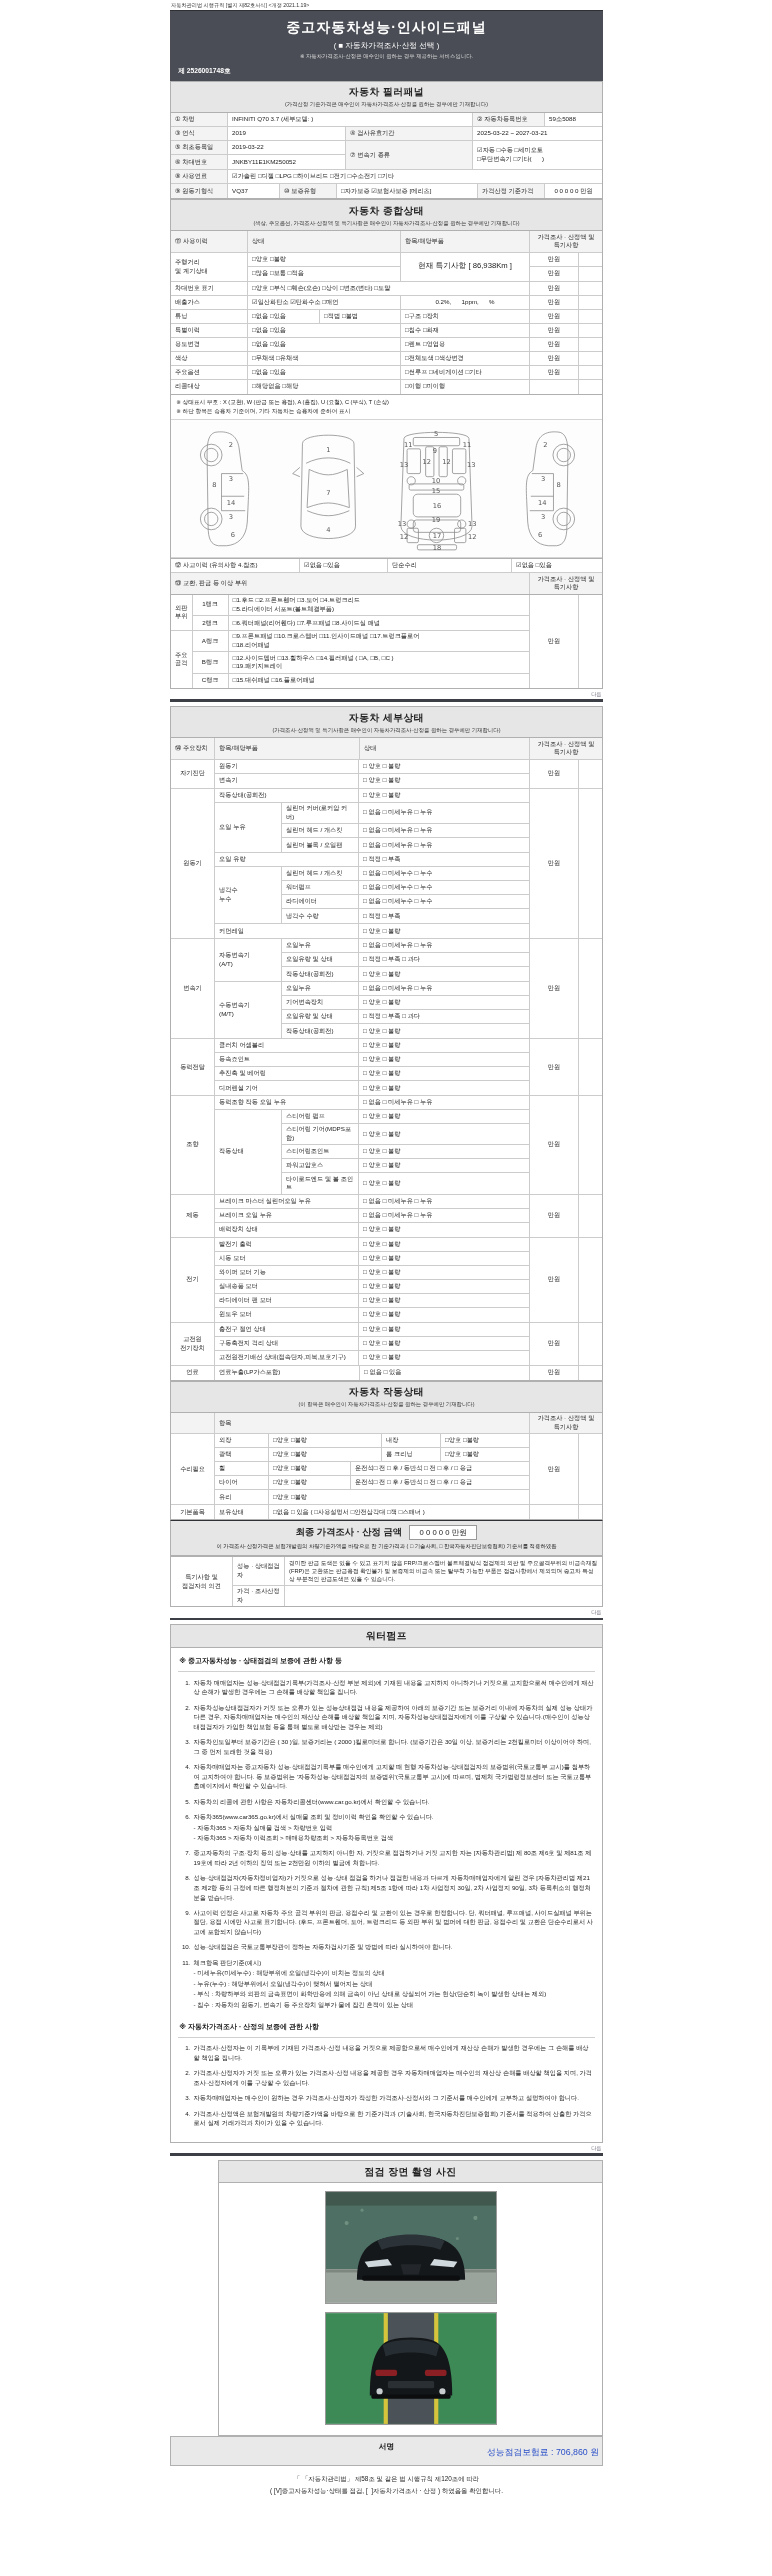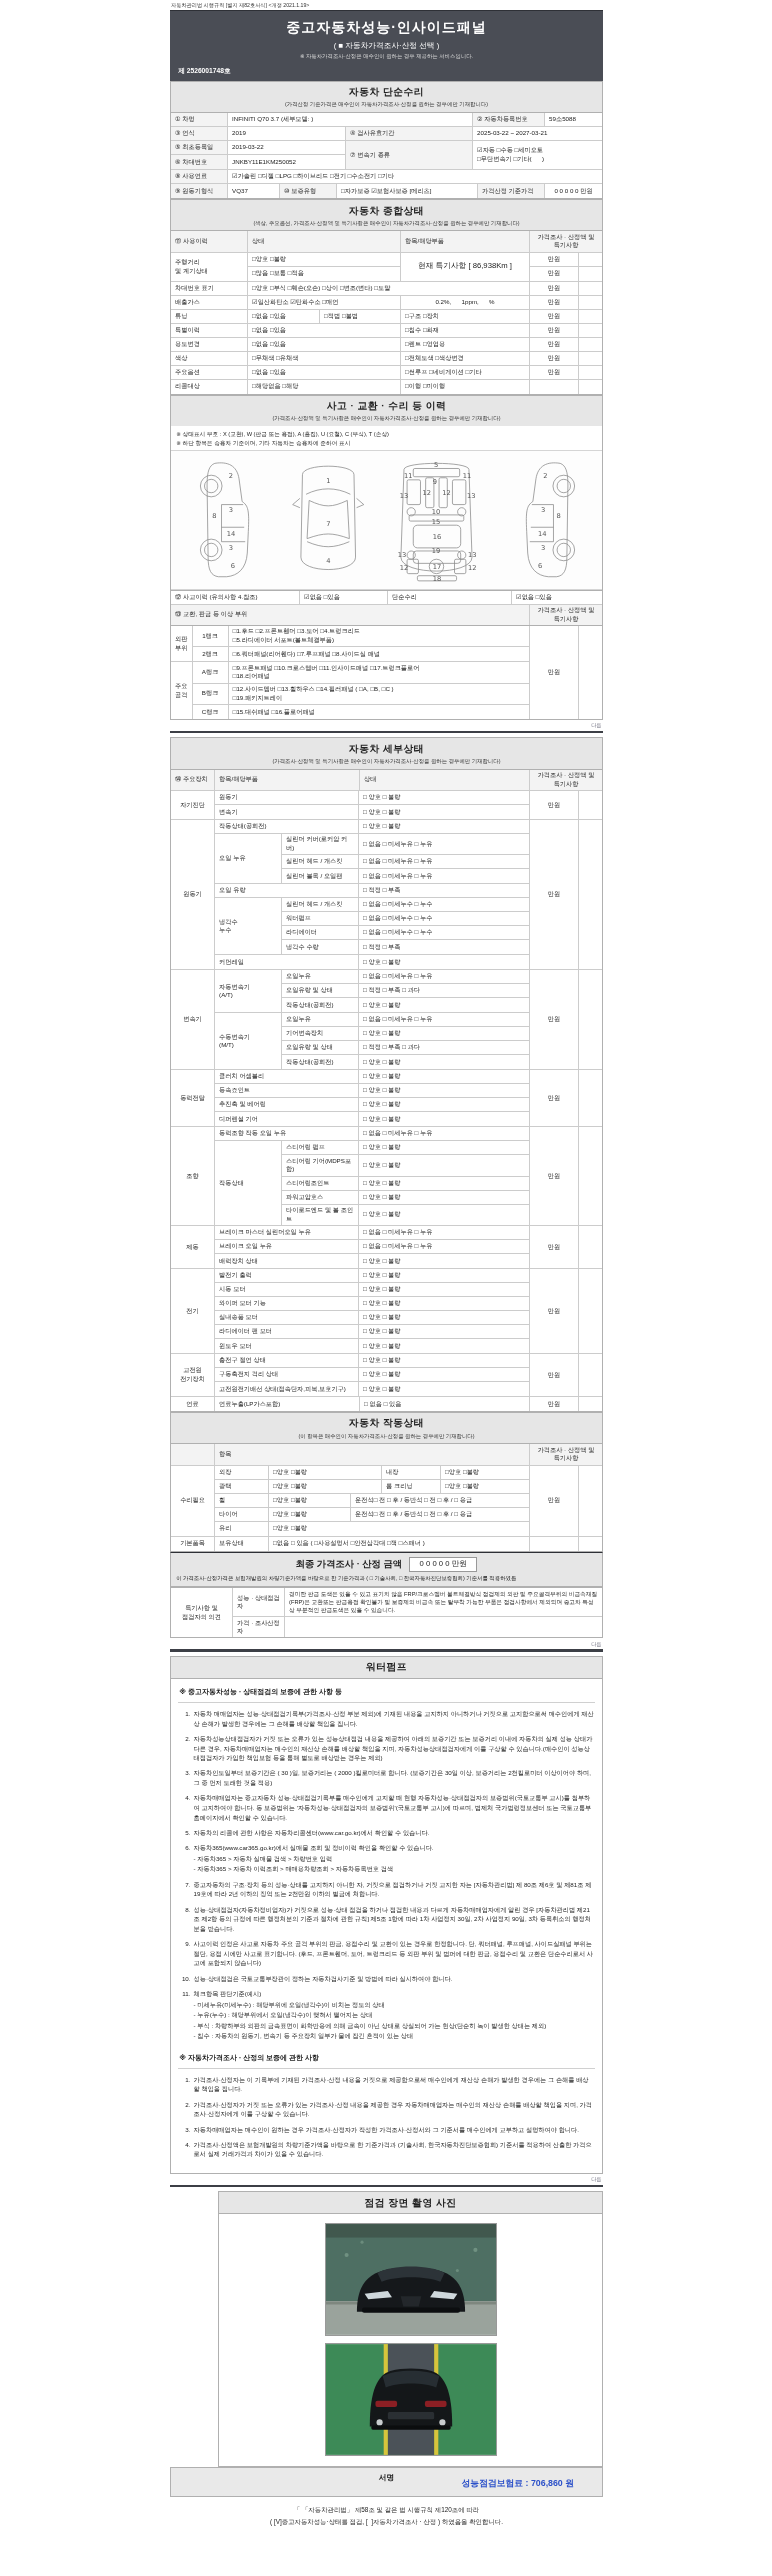"자동차 단순수리" div.band-t { text: 단순수리 -> 필러패널 }
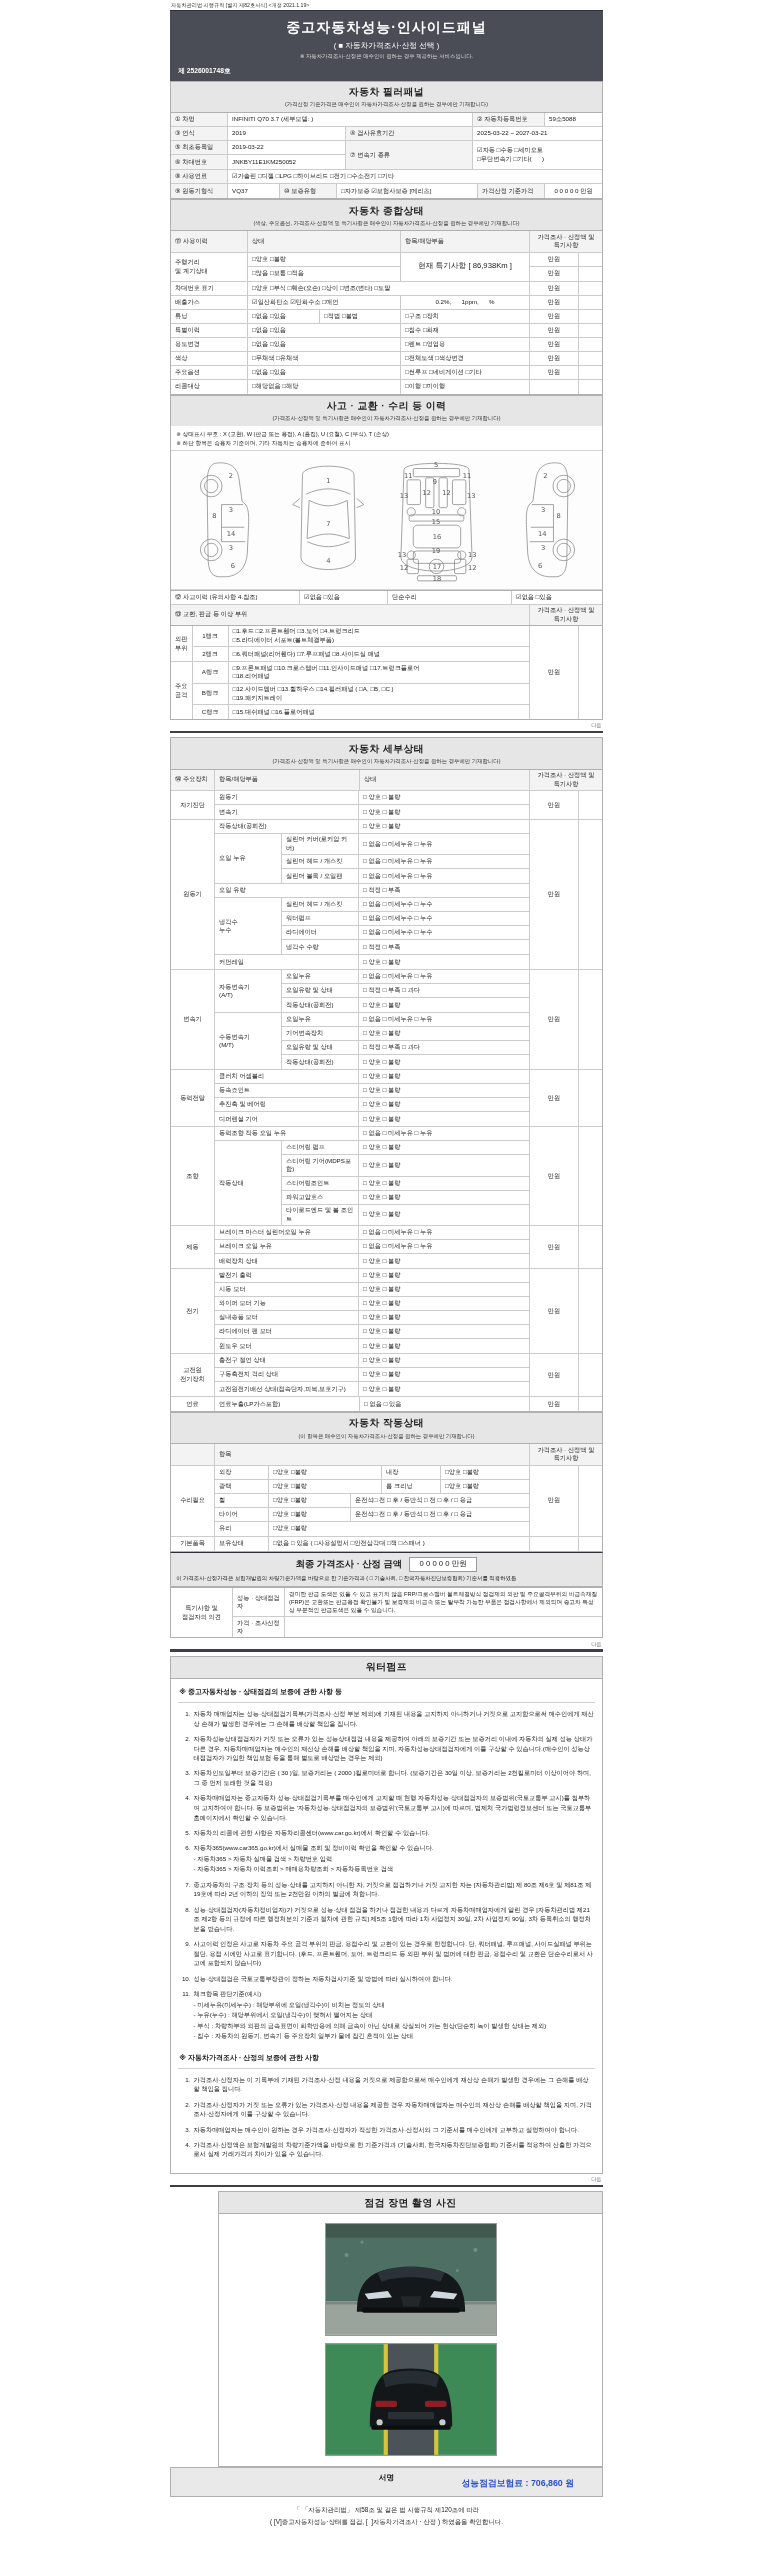"사고 · 교환 · 수리" div.band { html: <div> <div>사고 · 교환 · 수리 등 이력</div> <div>(가격조사·산정액 및 특기사항은 매수인이 자동차가격조사·산정을 원하는 경우에만 기재합니다)</div> </div> -> none }
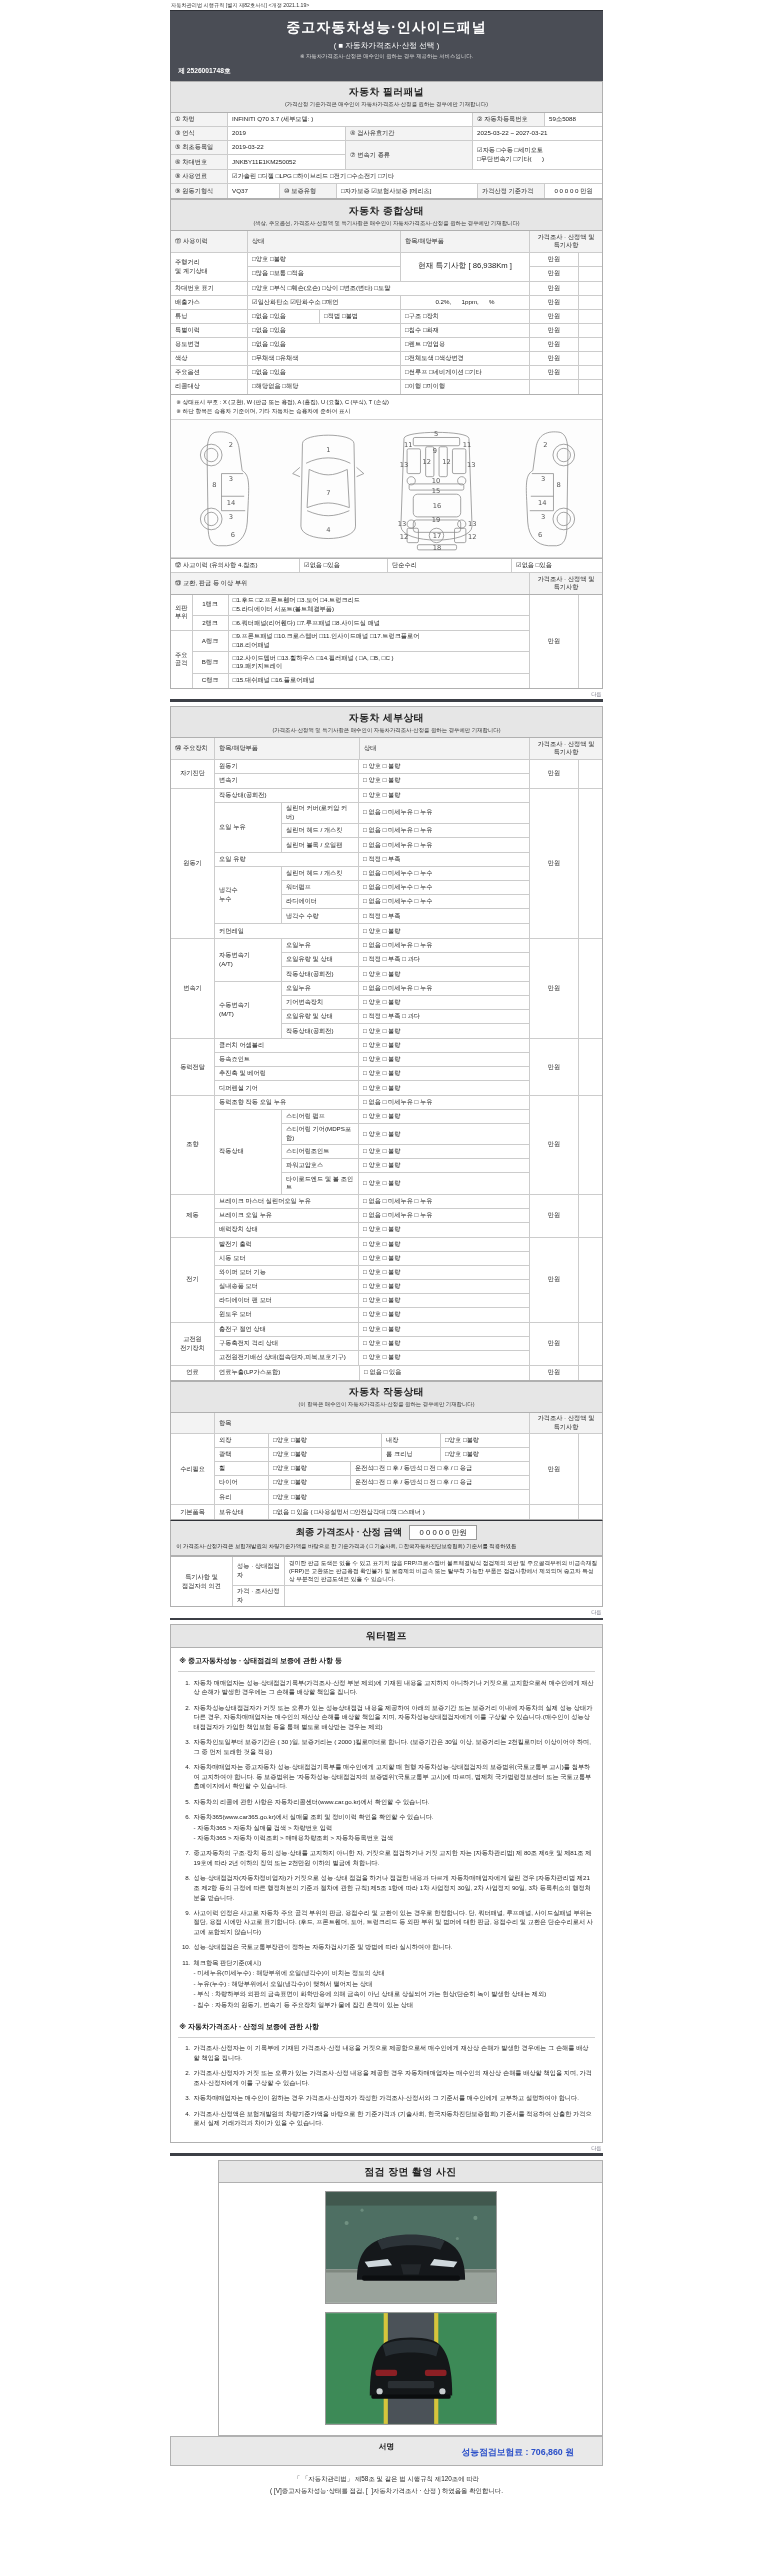"최종 가격조사 · 산정 금액" .finalband { text-align: none -> center }
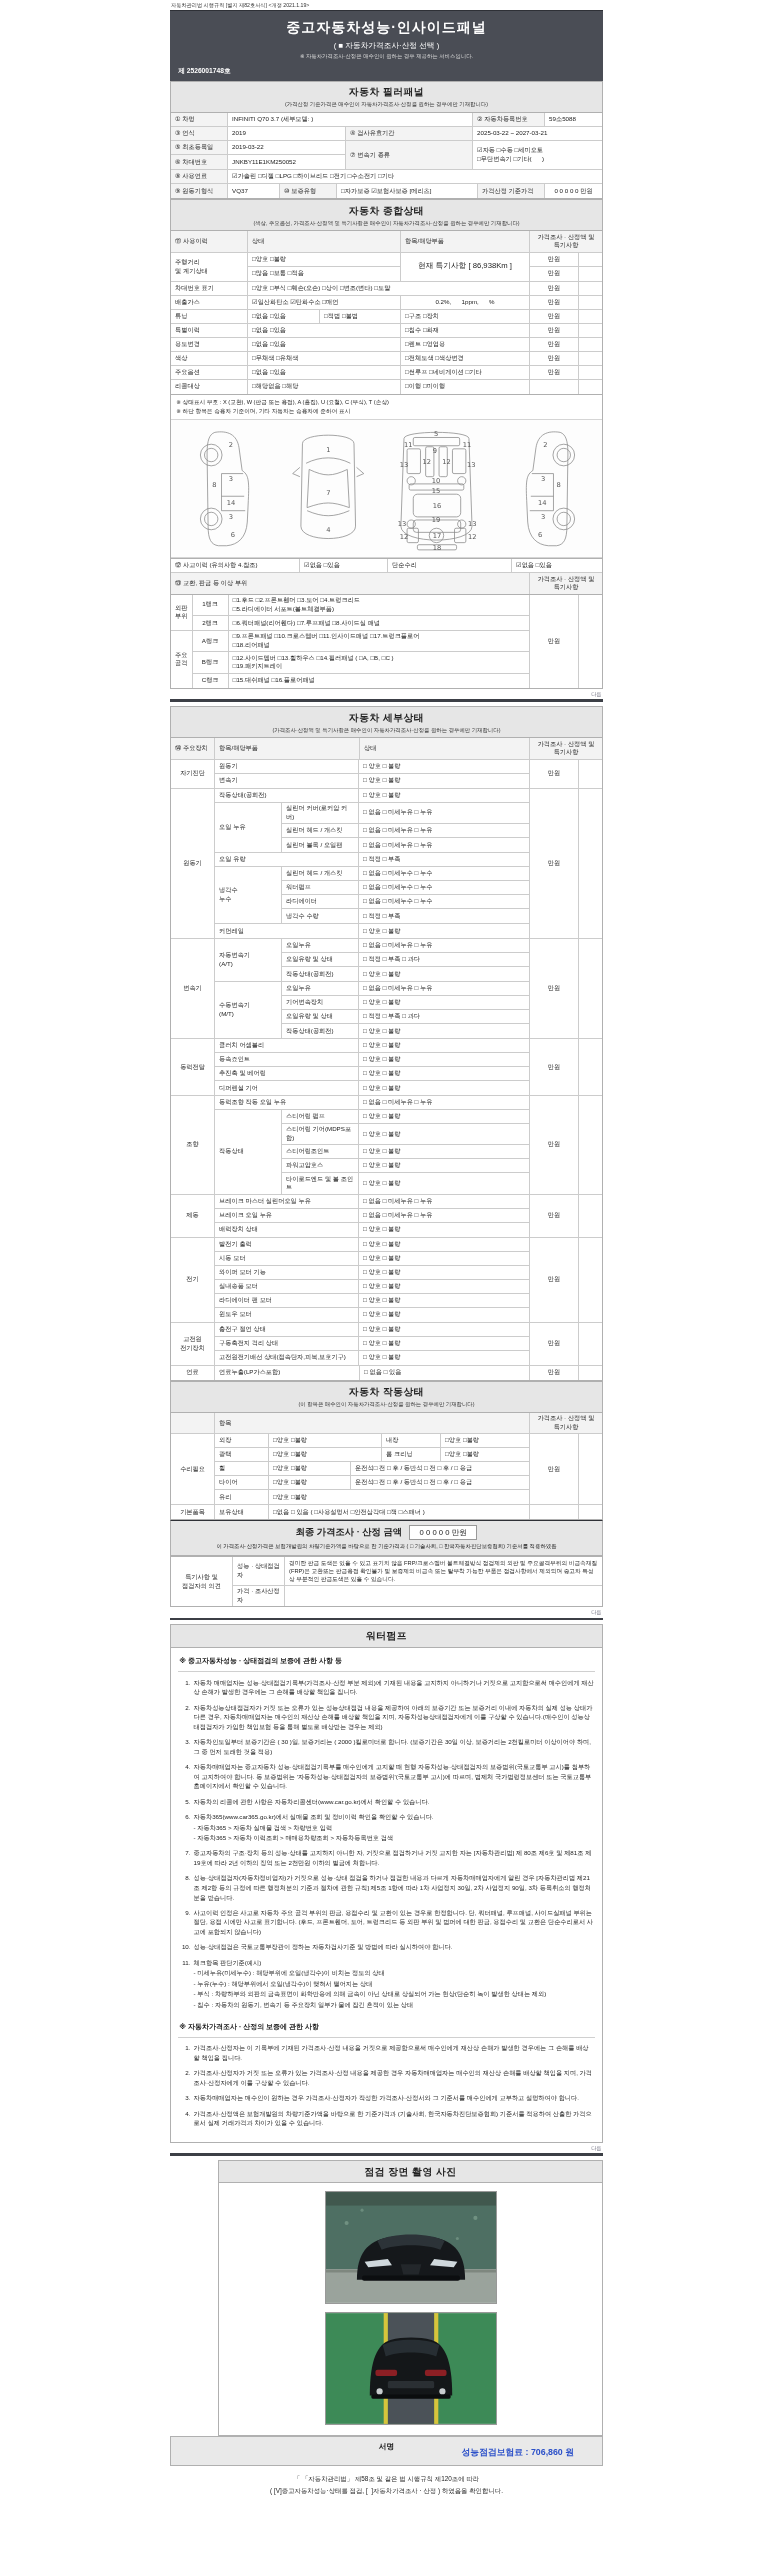"성능점검보험료 : 706,860 원" .fee { font-weight: bold -> normal; right: 28px -> 3px }
